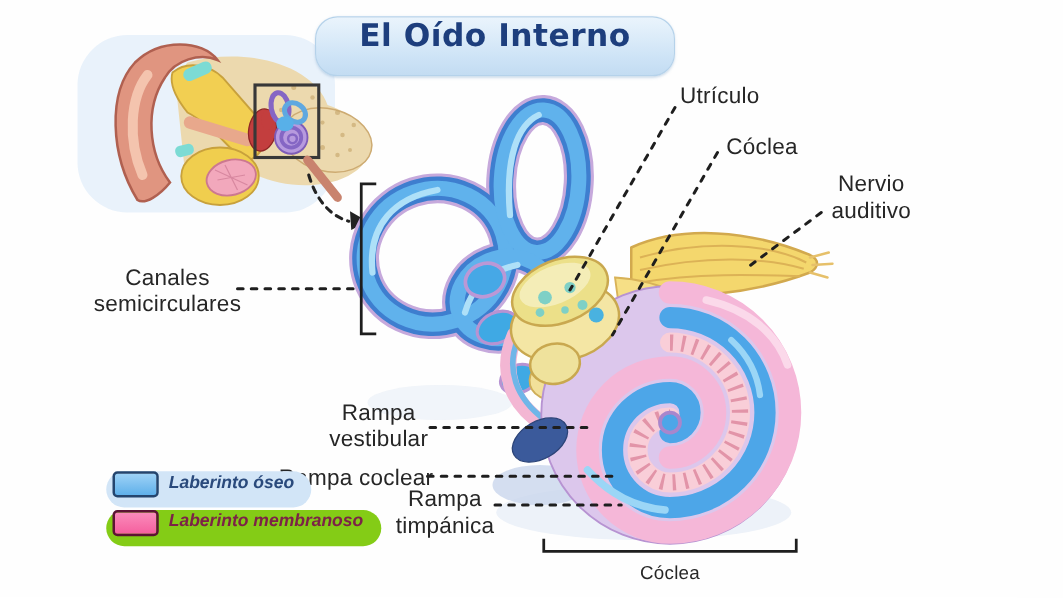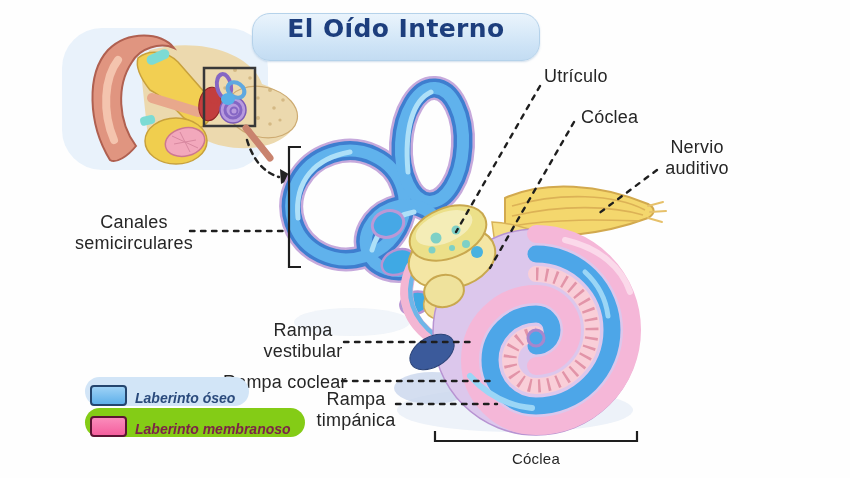"Laberinto óseo" .legend-row { align-items: flex-end -> flex-start }
